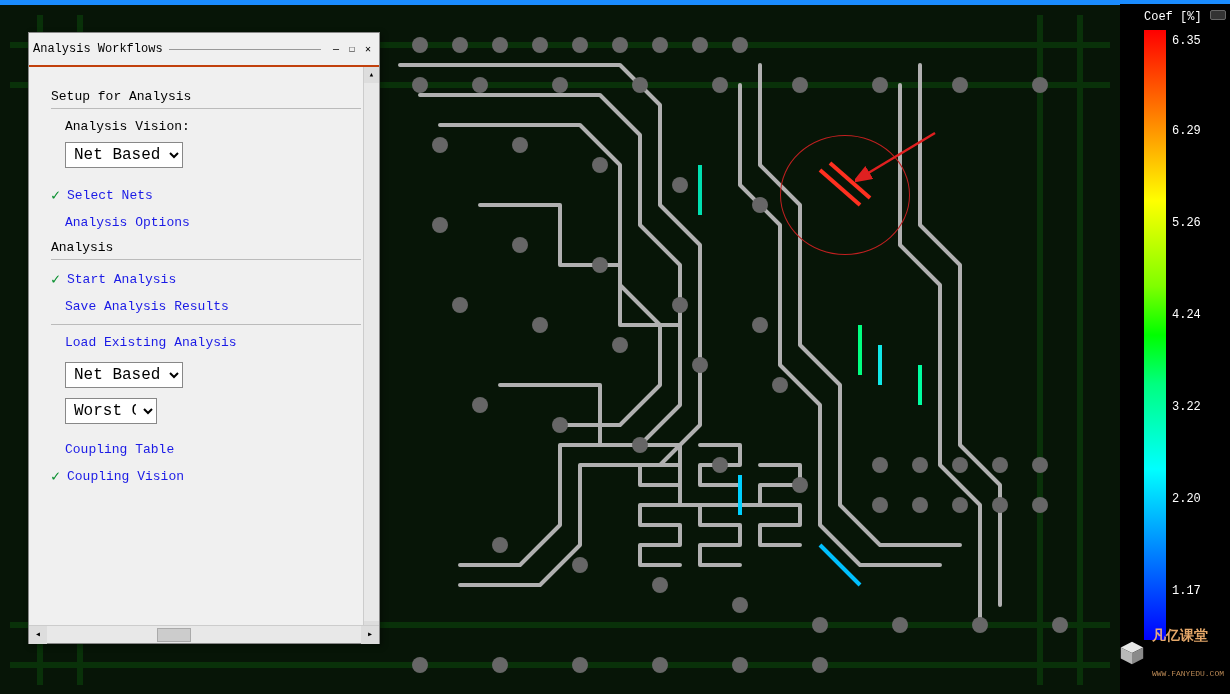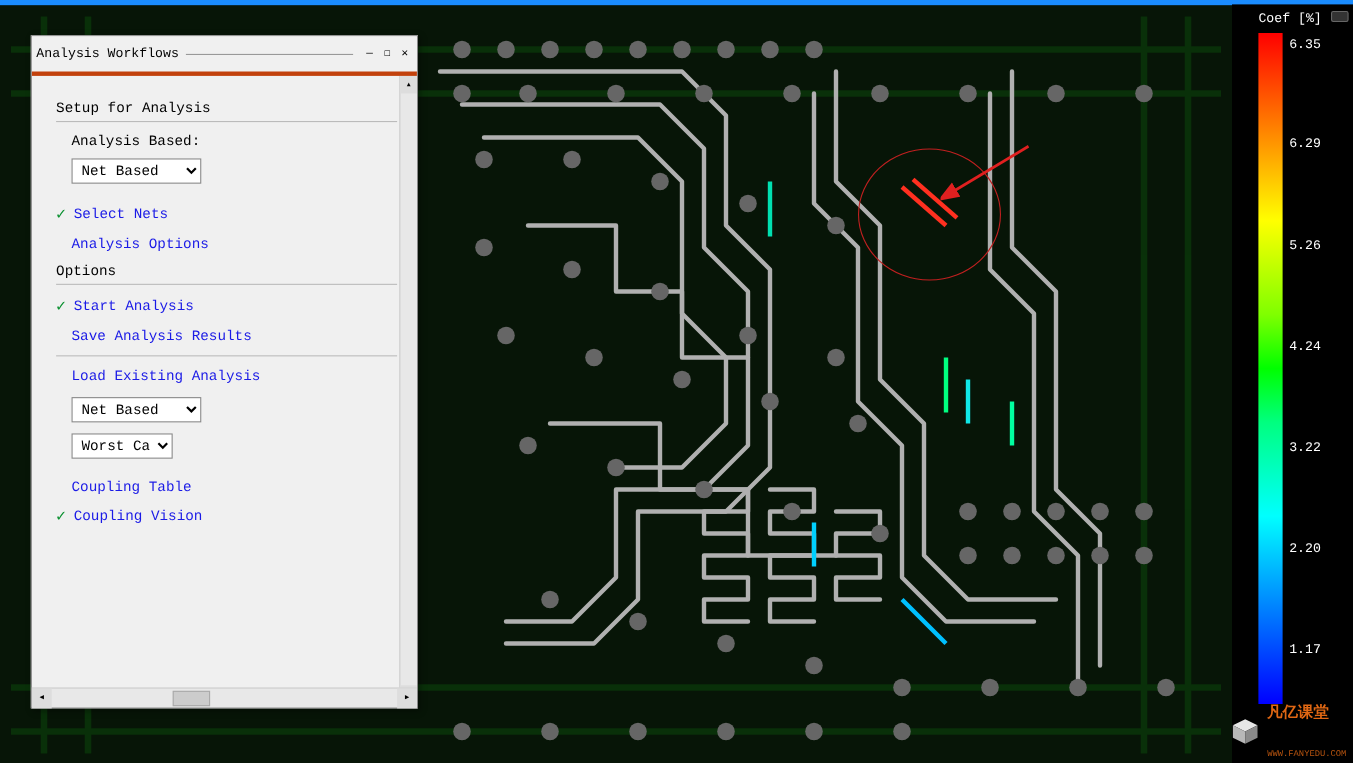"Analysis Workflows" .panel-titlebar { border-bottom: 4px solid #c2410c -> 2px solid #c2410c }
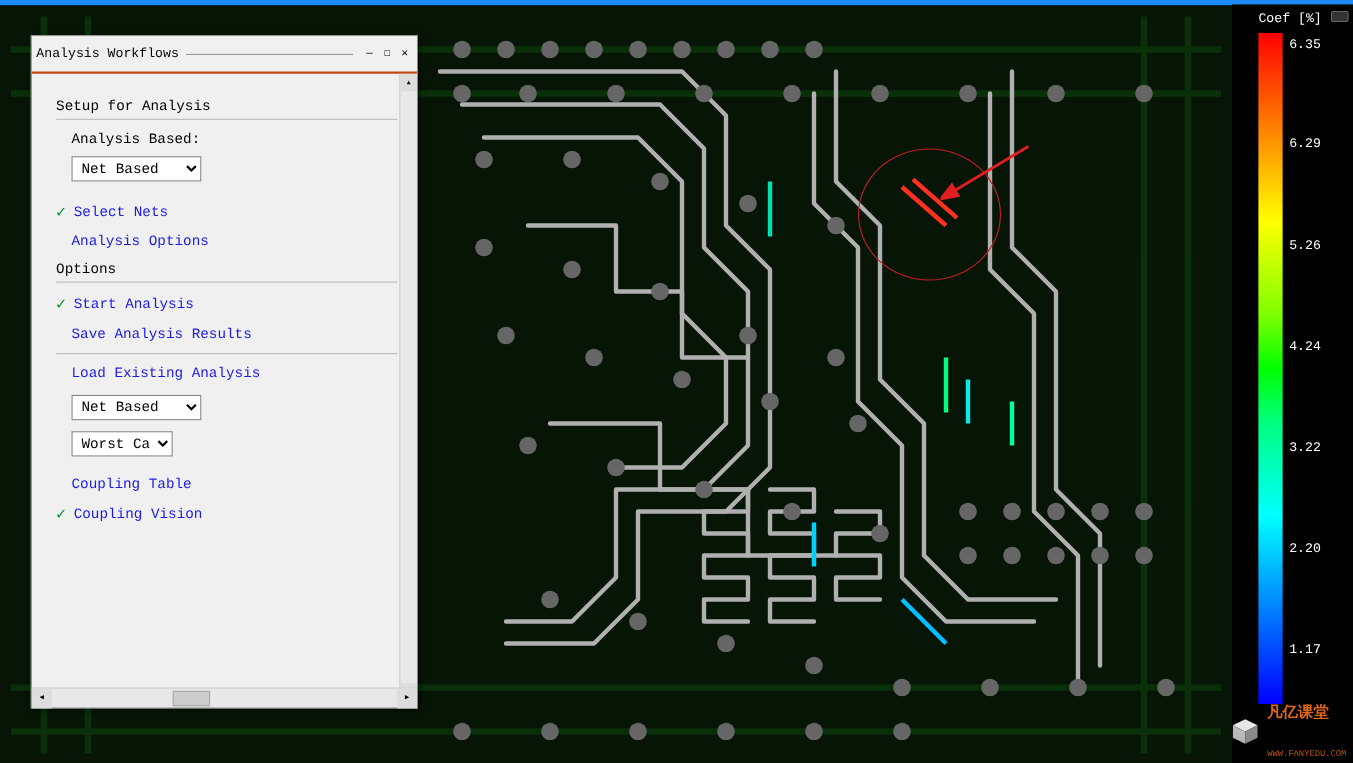"Analysis Based:" div.label { text: Based -> Vision }
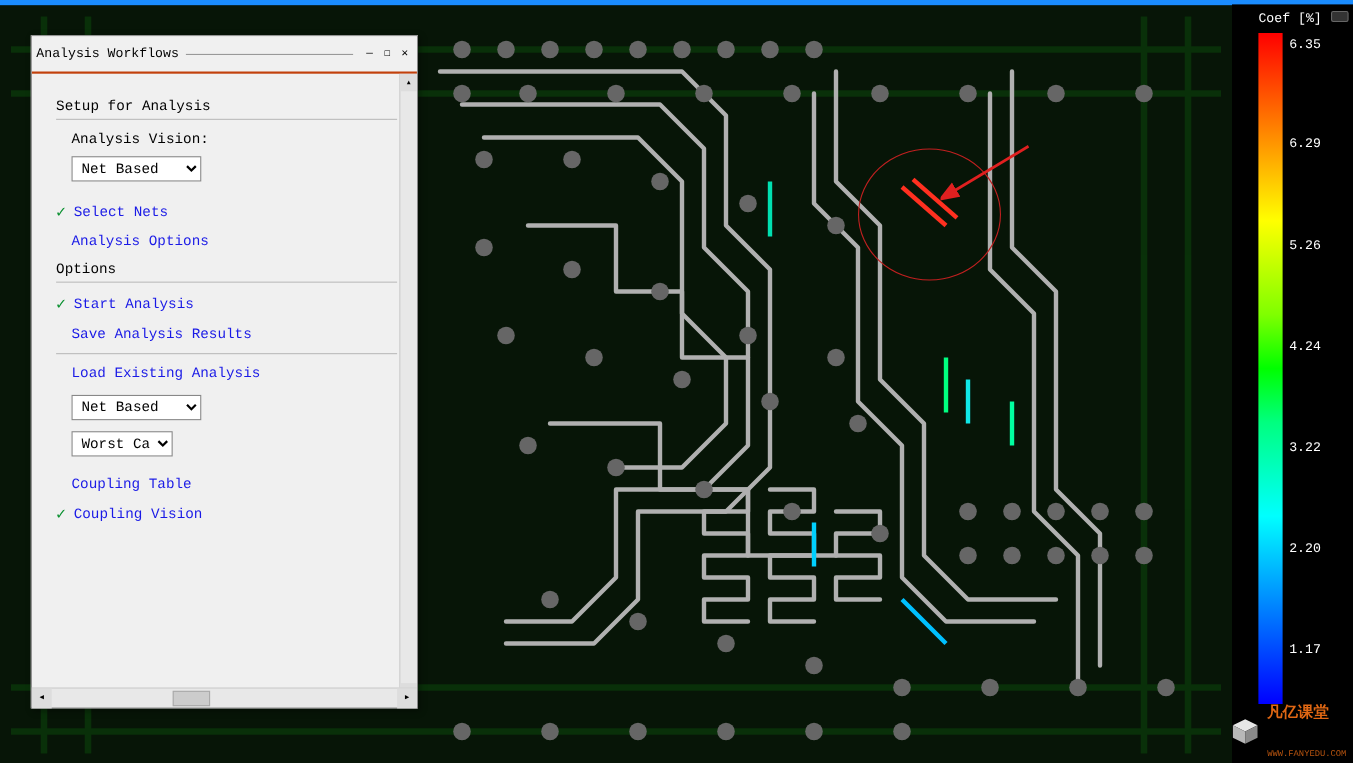"Net Based" select { font-size: 13px -> 16px }
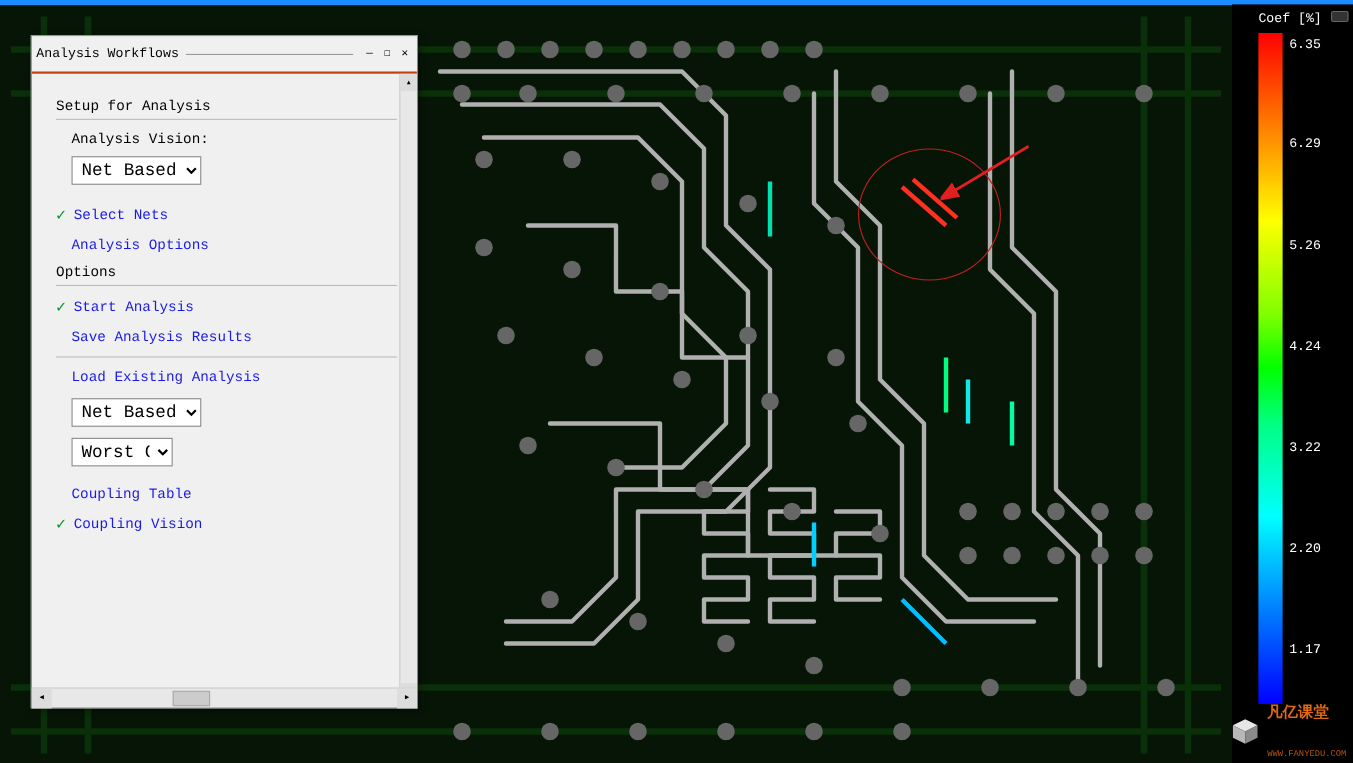"Options" div.section-head { text: Options -> Analysis }
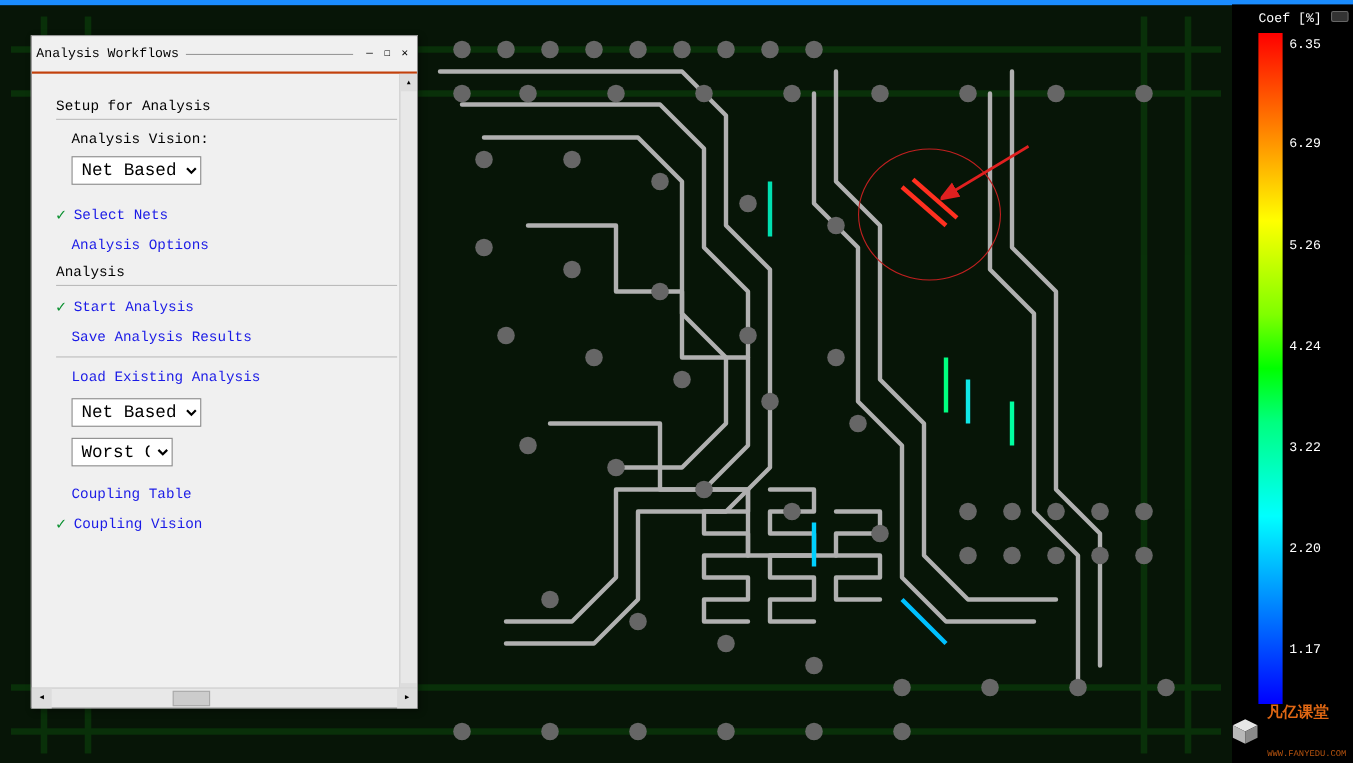"凡亿课堂" .watermark { bottom: 4px -> 16px; color: #f97316 -> #fdba74 }
